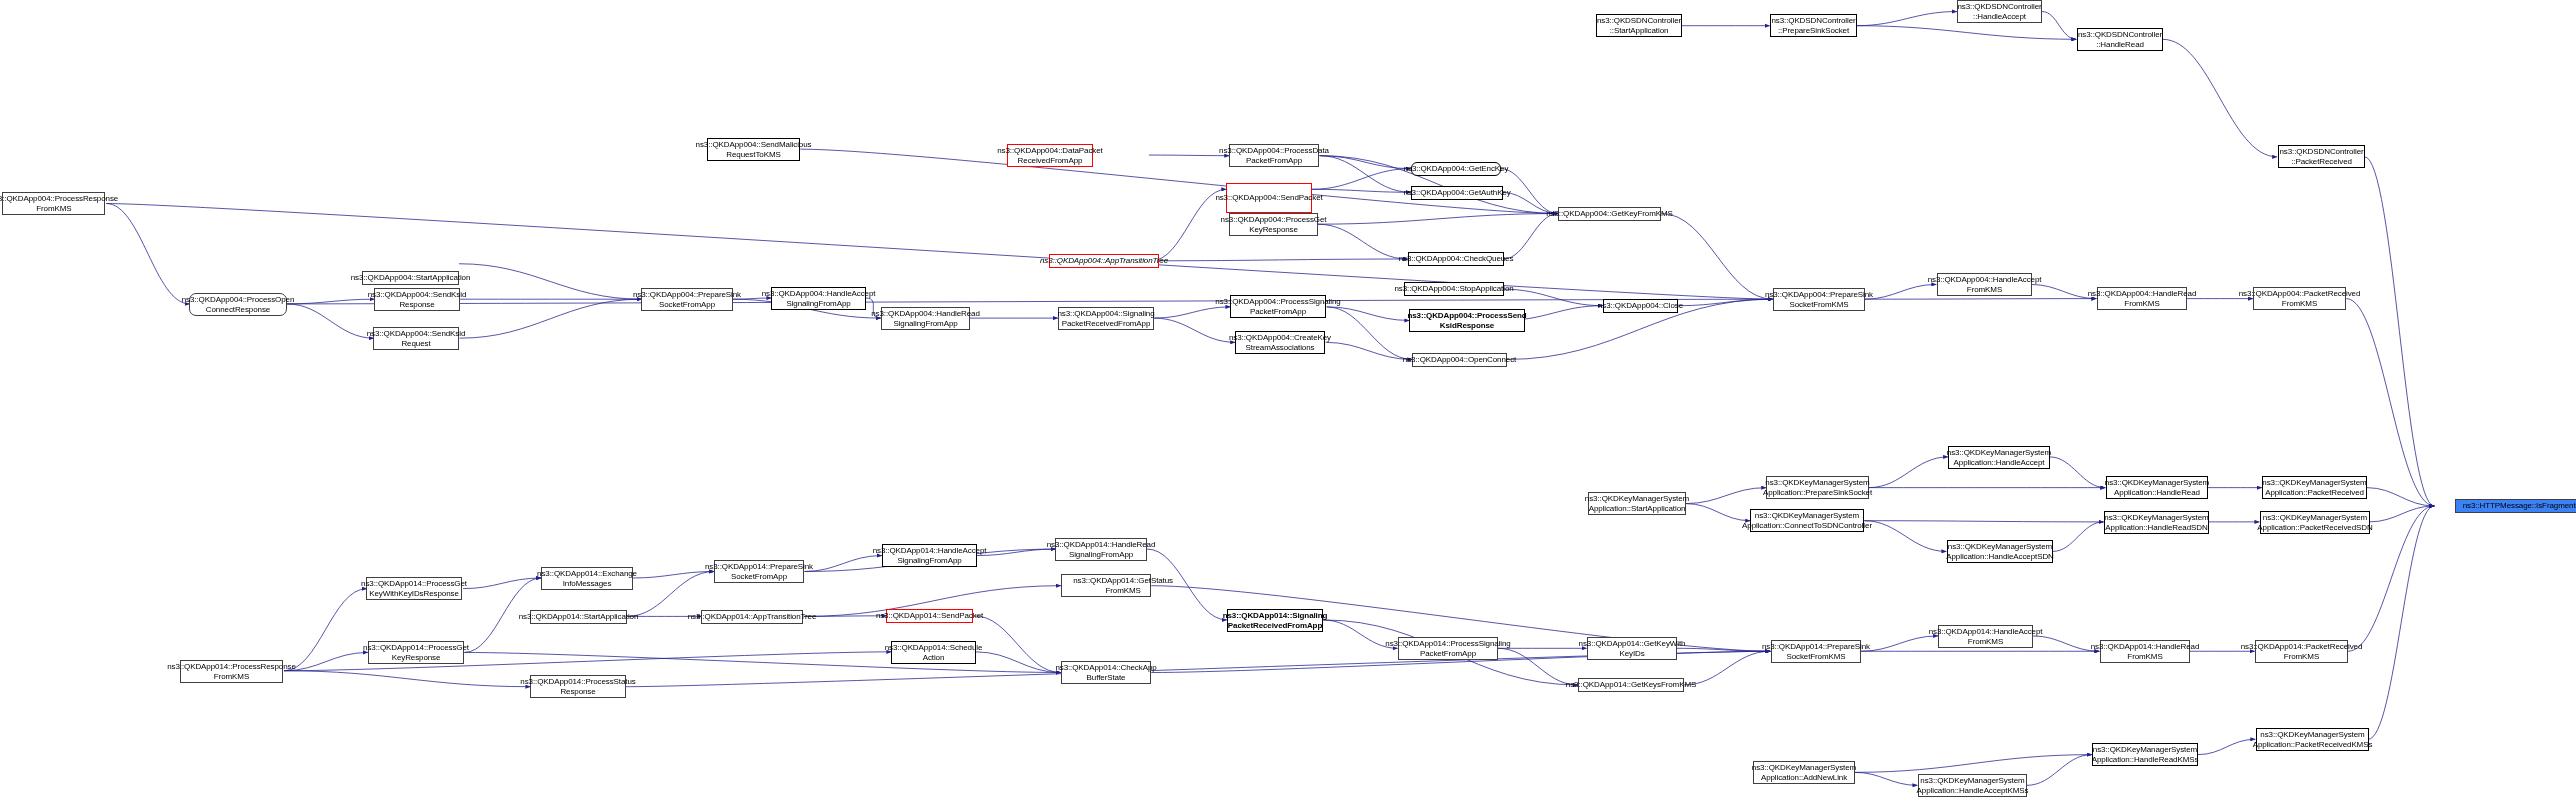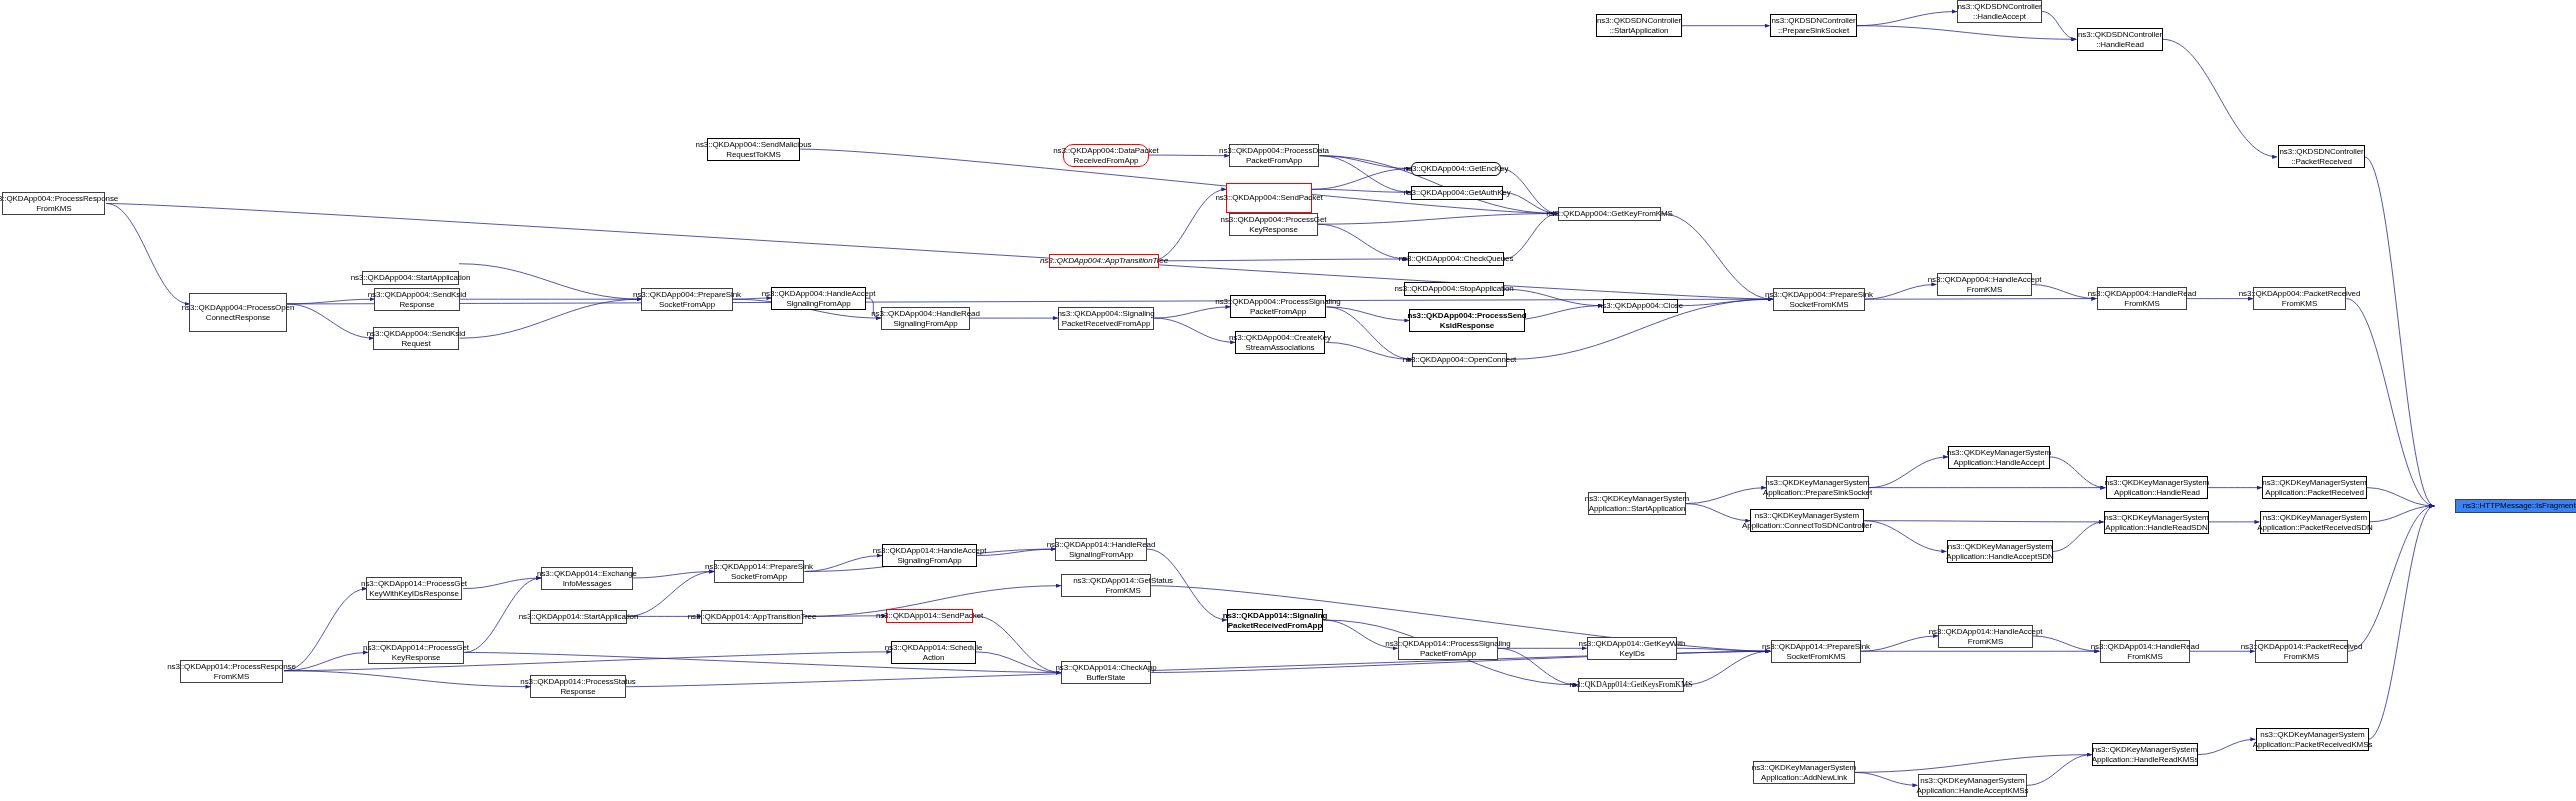"ns3::QKDApp004::DataPacket" div.node { border-radius: 10px -> none; left: 1063px -> 1007px }
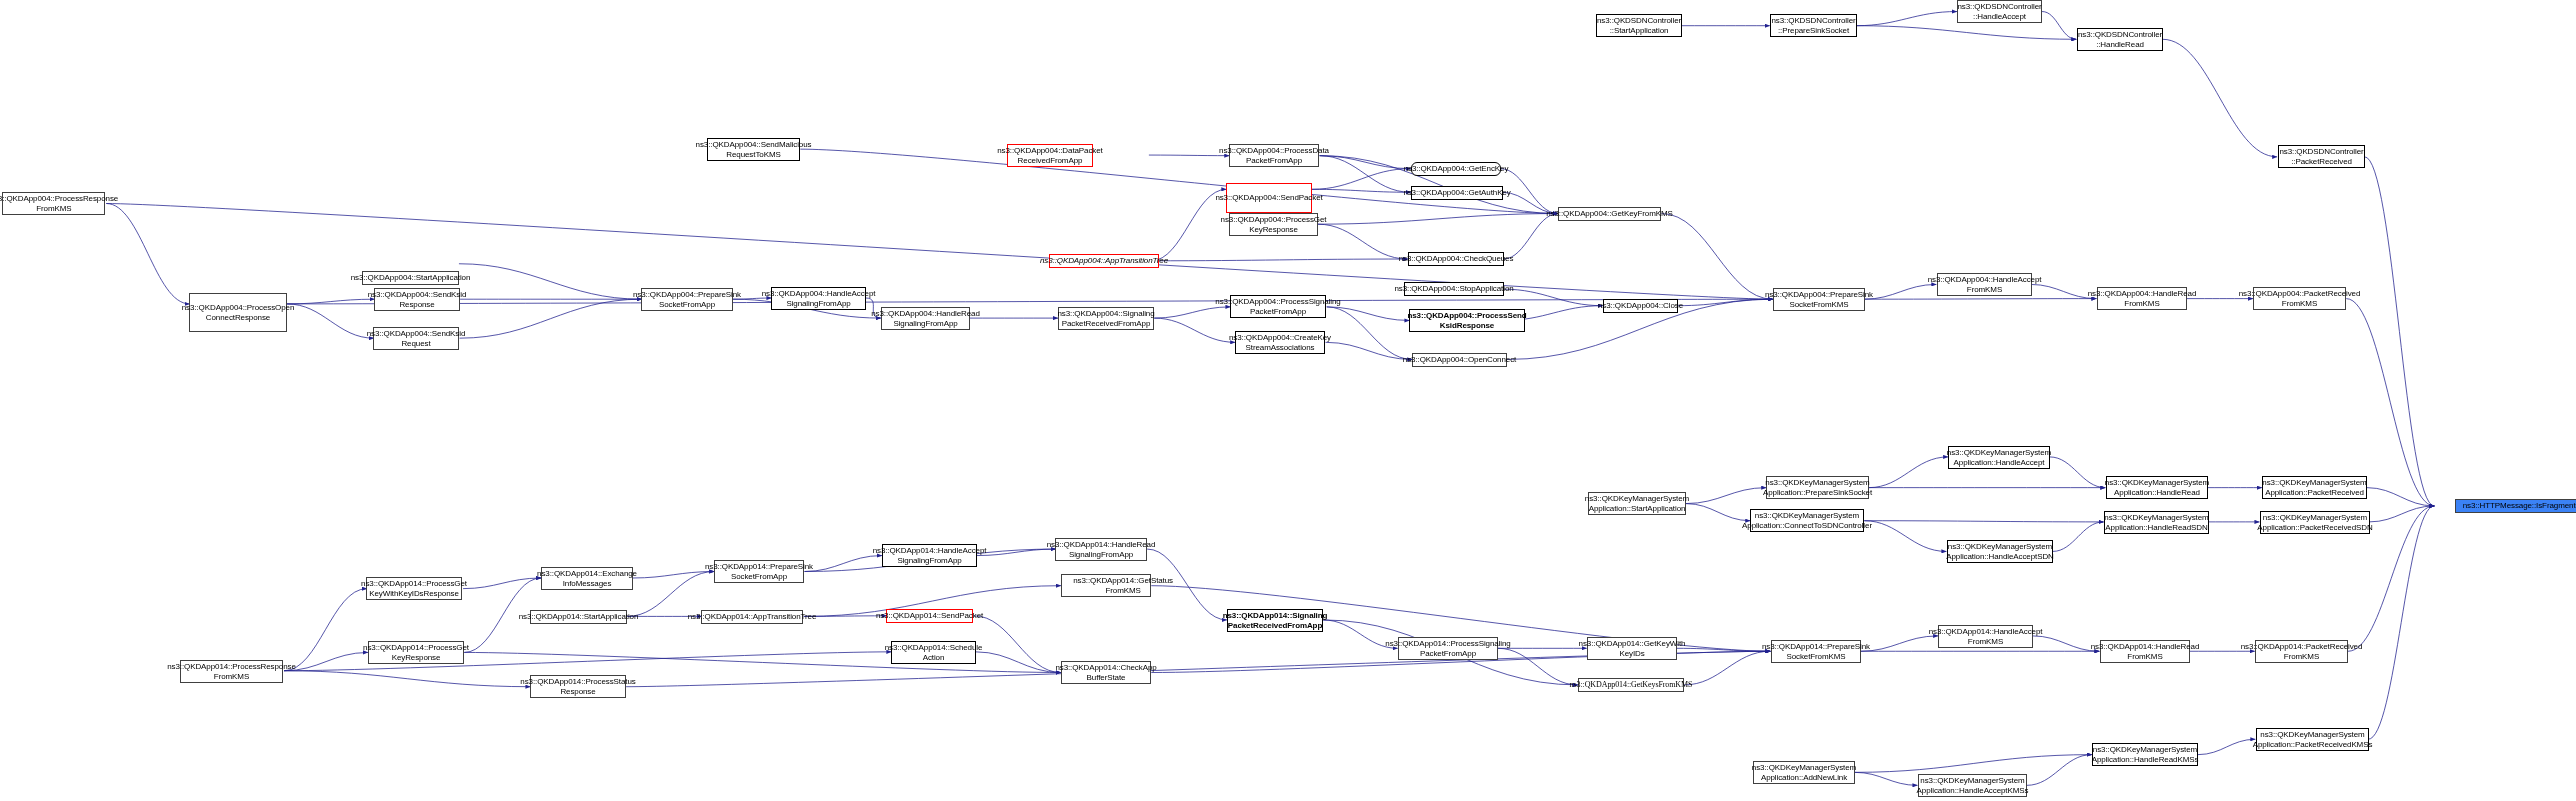"ns3::QKDApp004::ProcessOpen" div.node { border-radius: none -> 7px; height: 39px -> 23px }
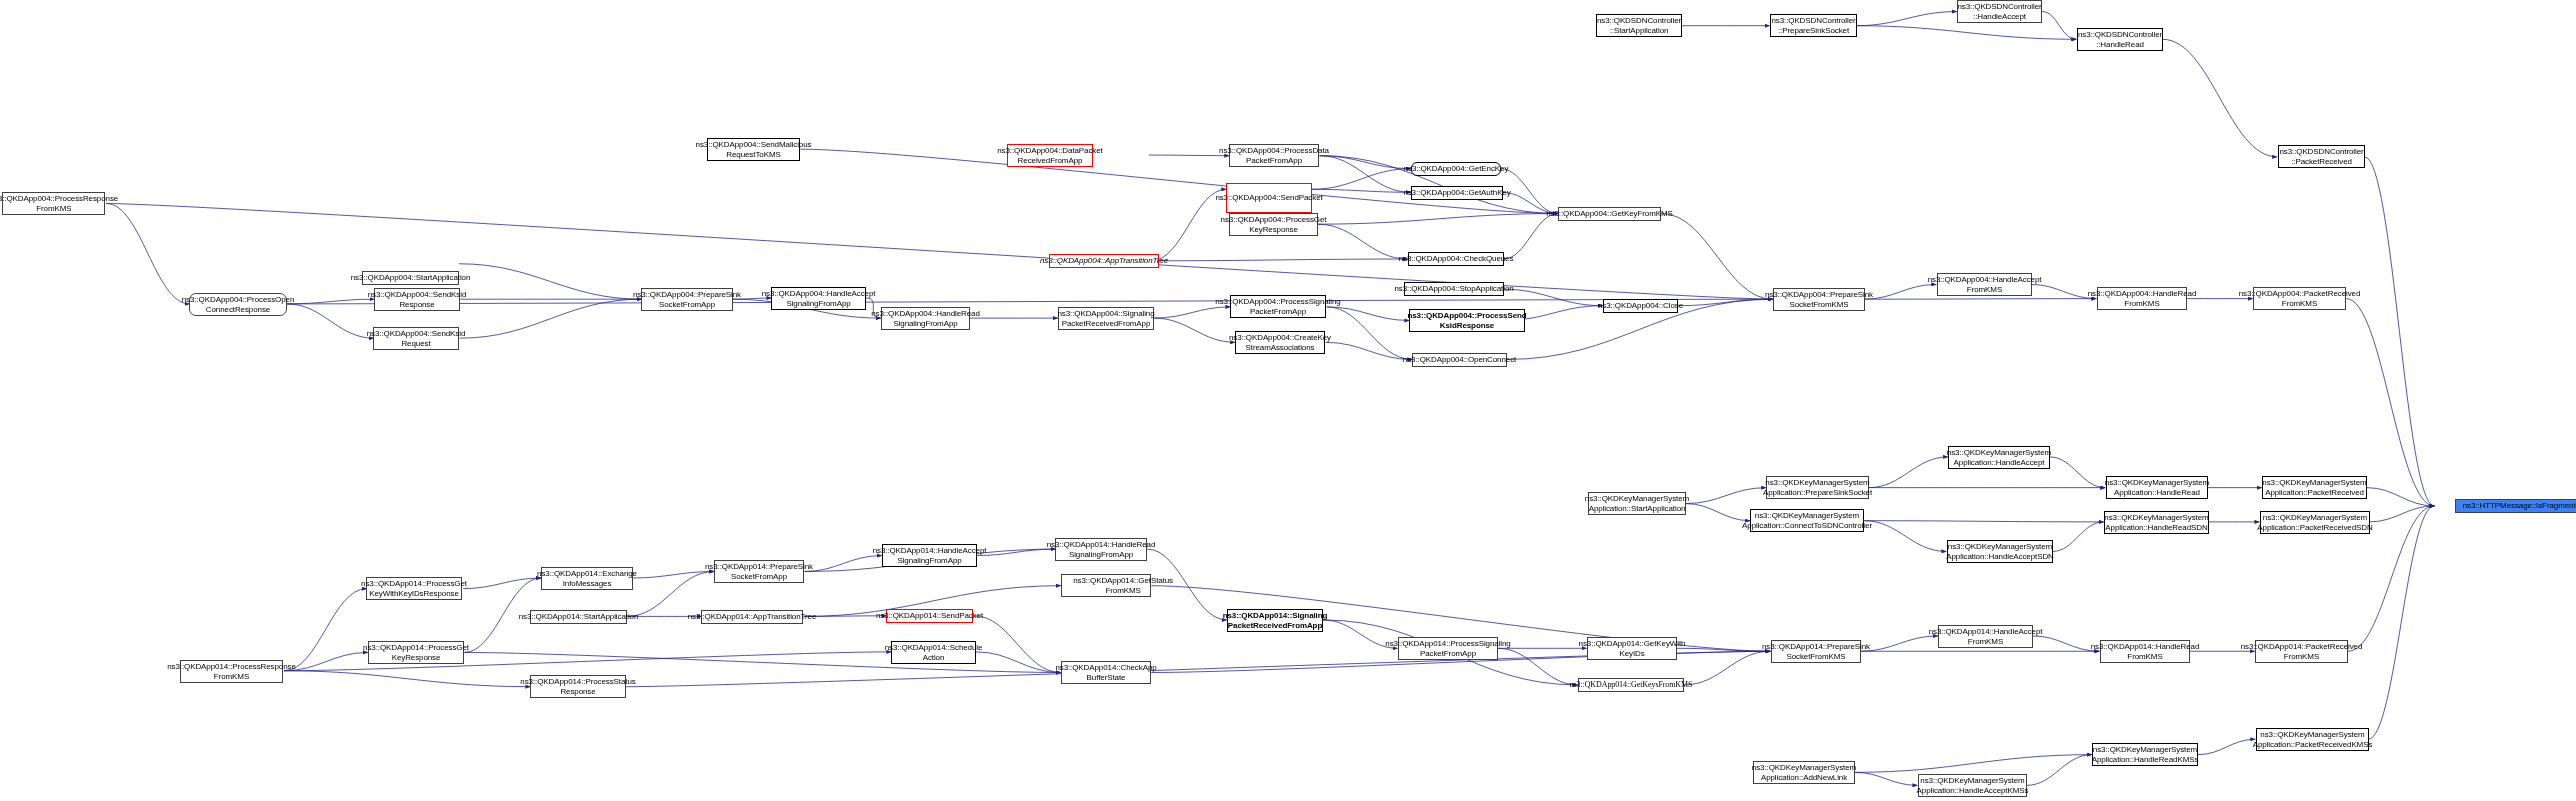"ns3::QKDApp014::GetKeysFromKMS" div.node { font-family: Liberation Serif, serif -> none }
